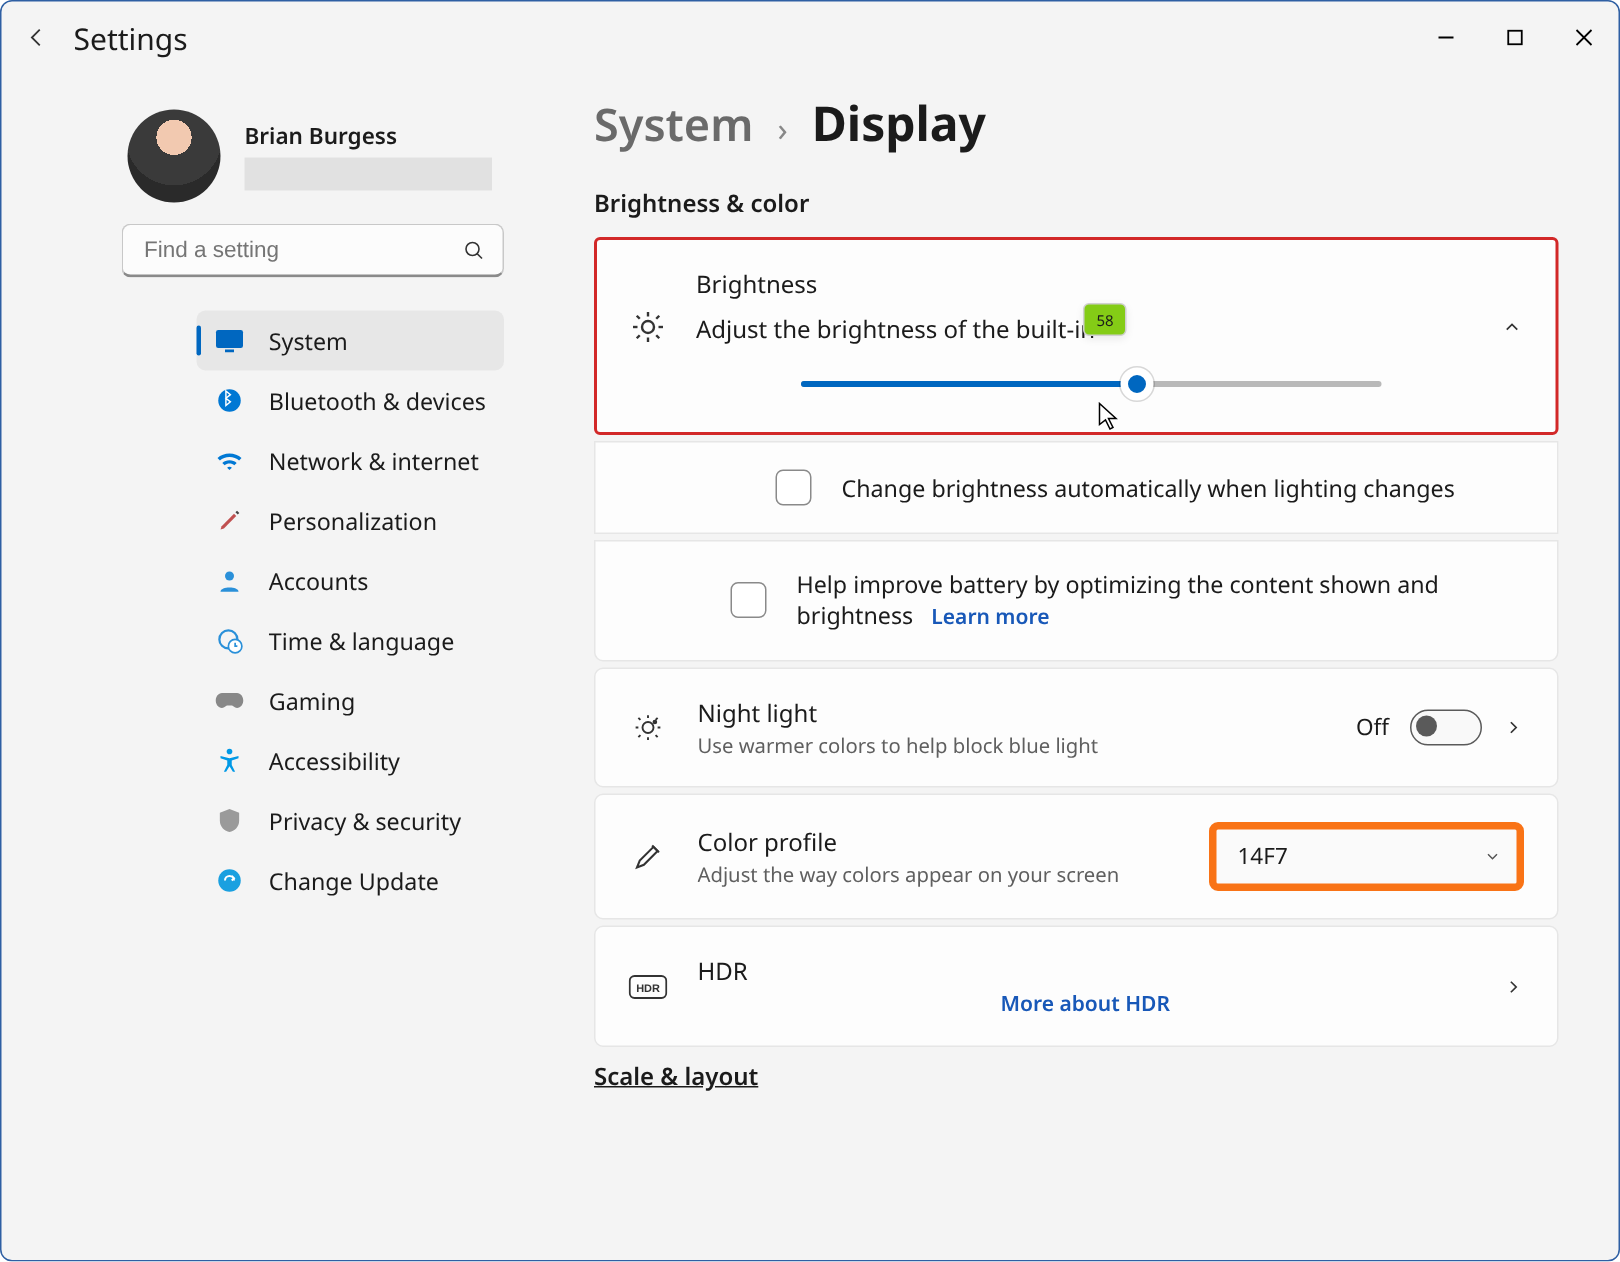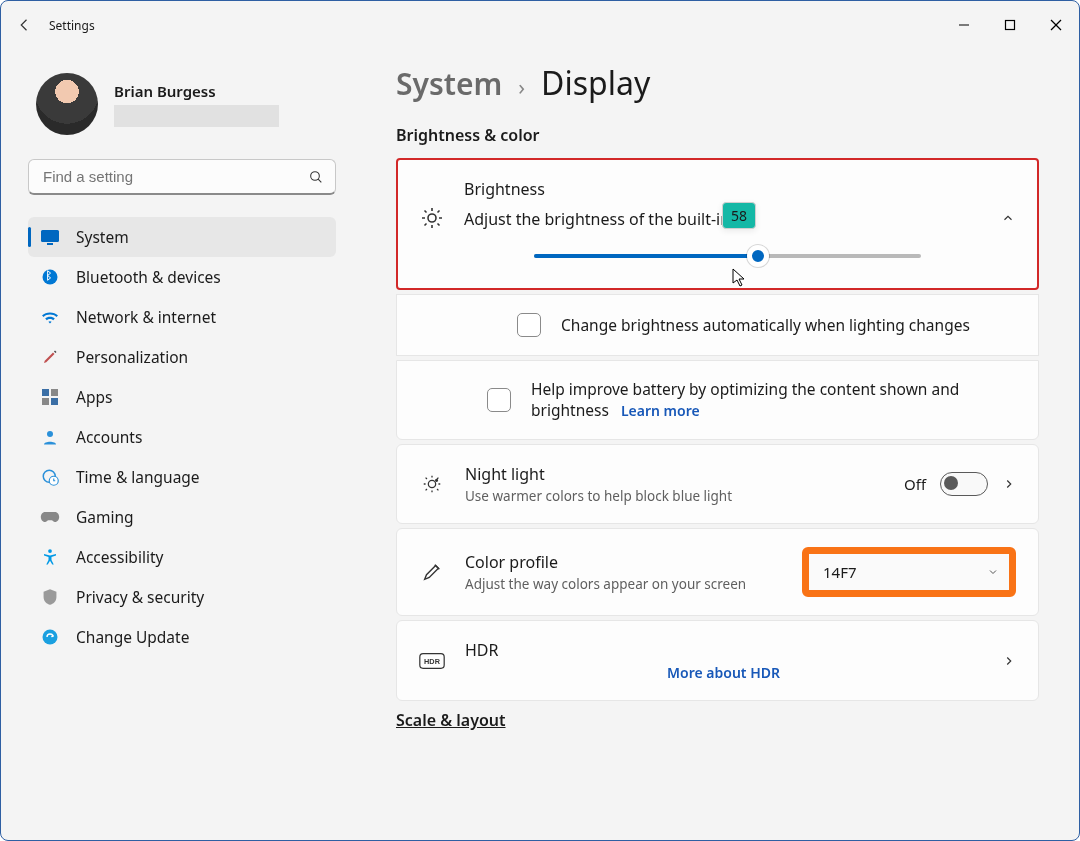"Settings" .titlebar .title { font-size: 12px -> 20px }
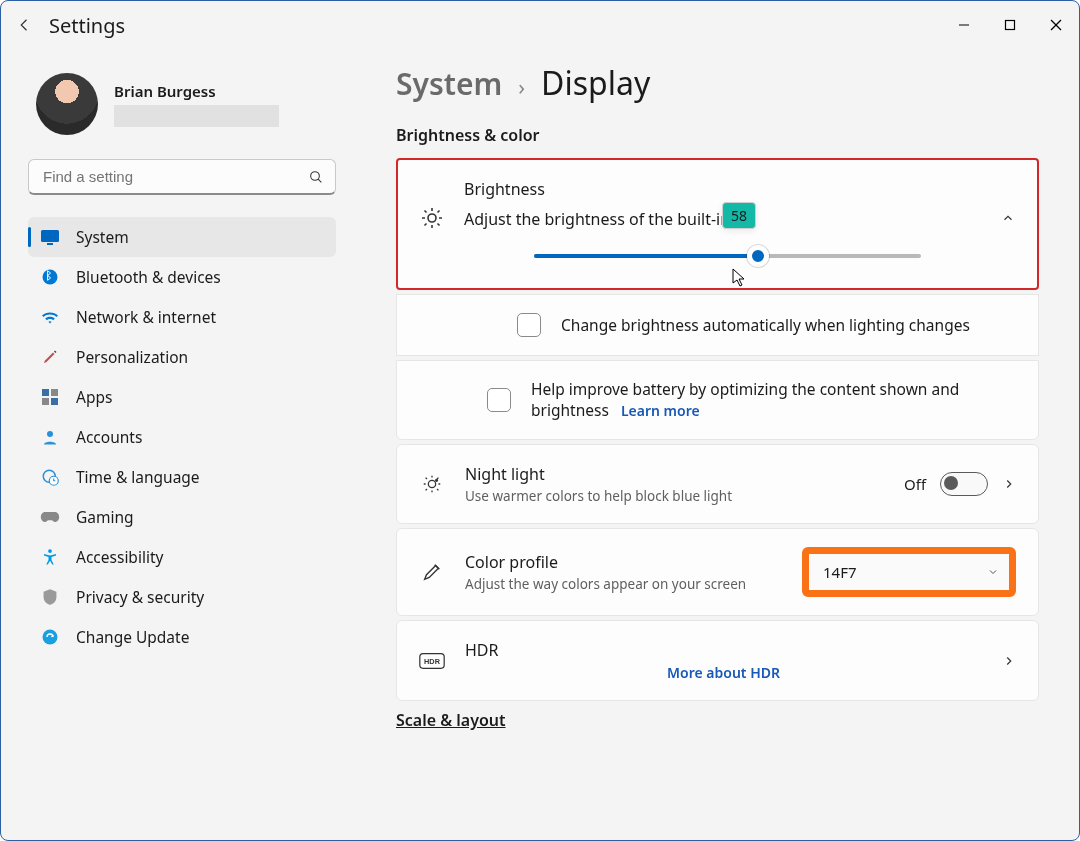"Brian Burgess" .sidebar { align-items: none -> flex-end }
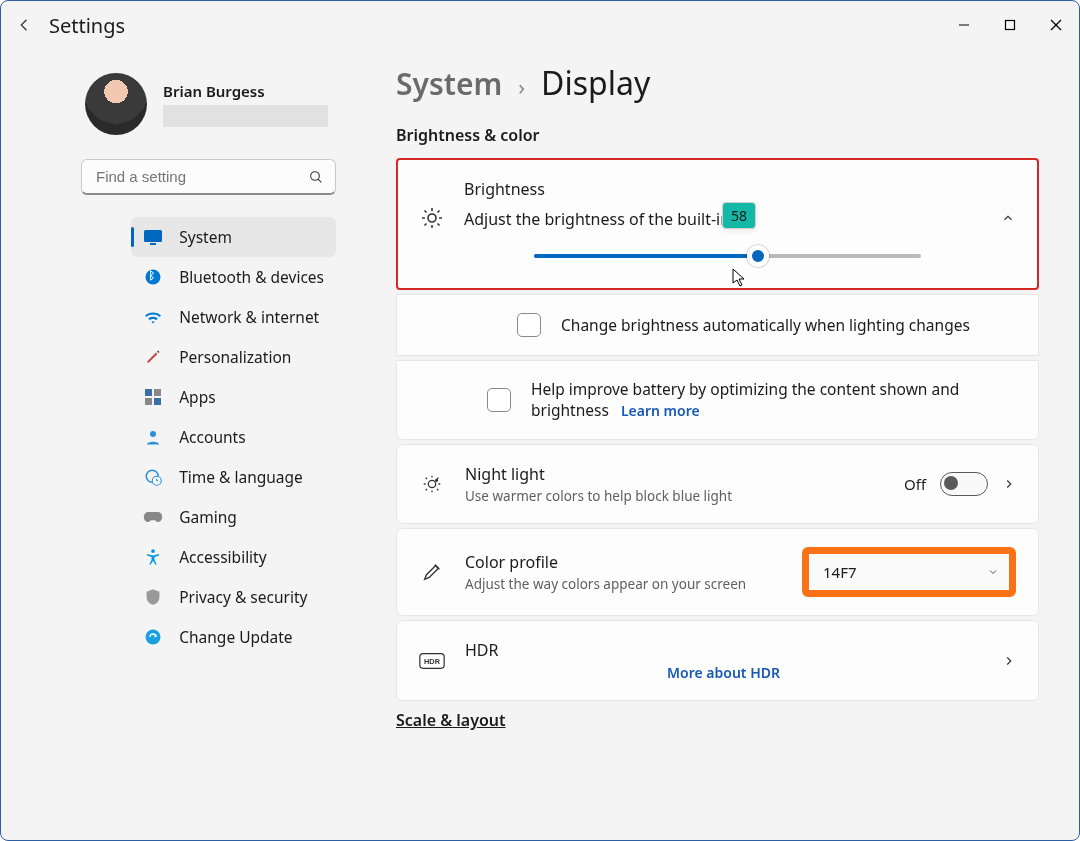"Display" .bc-current { font-weight: 400 -> 700 }
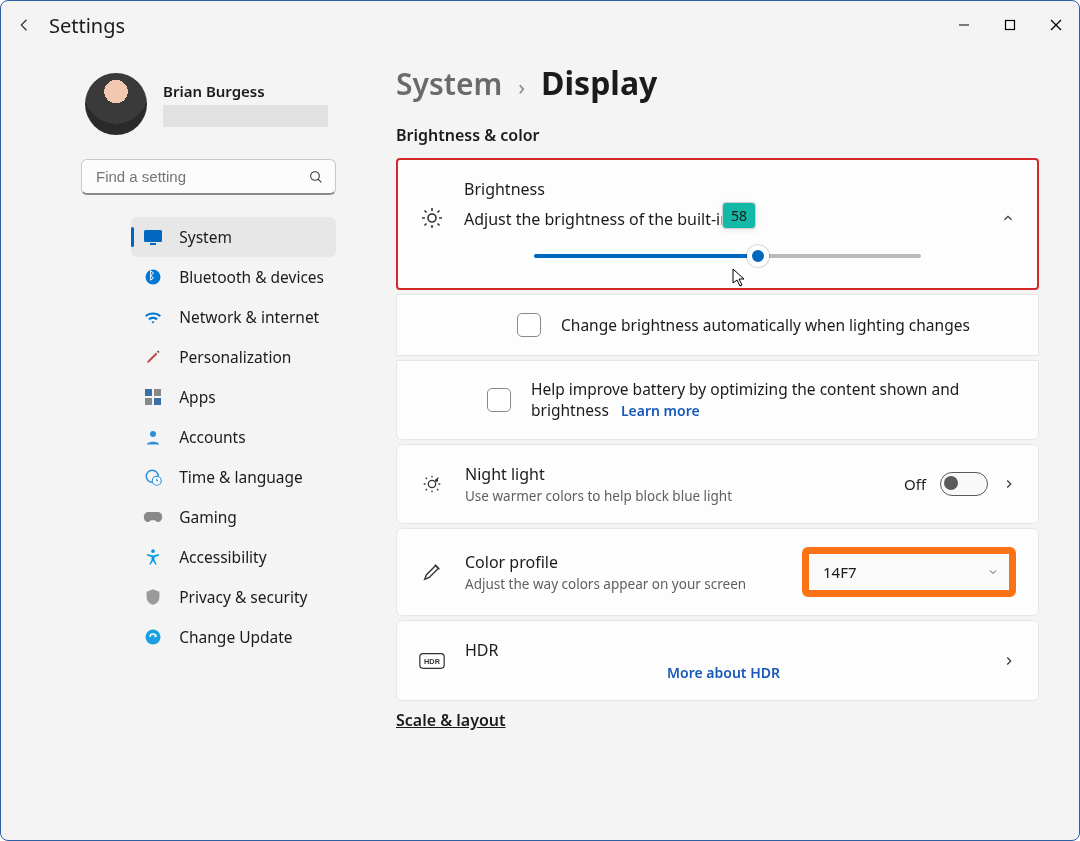"Find a setting" .search { margin-top: 10px -> none }
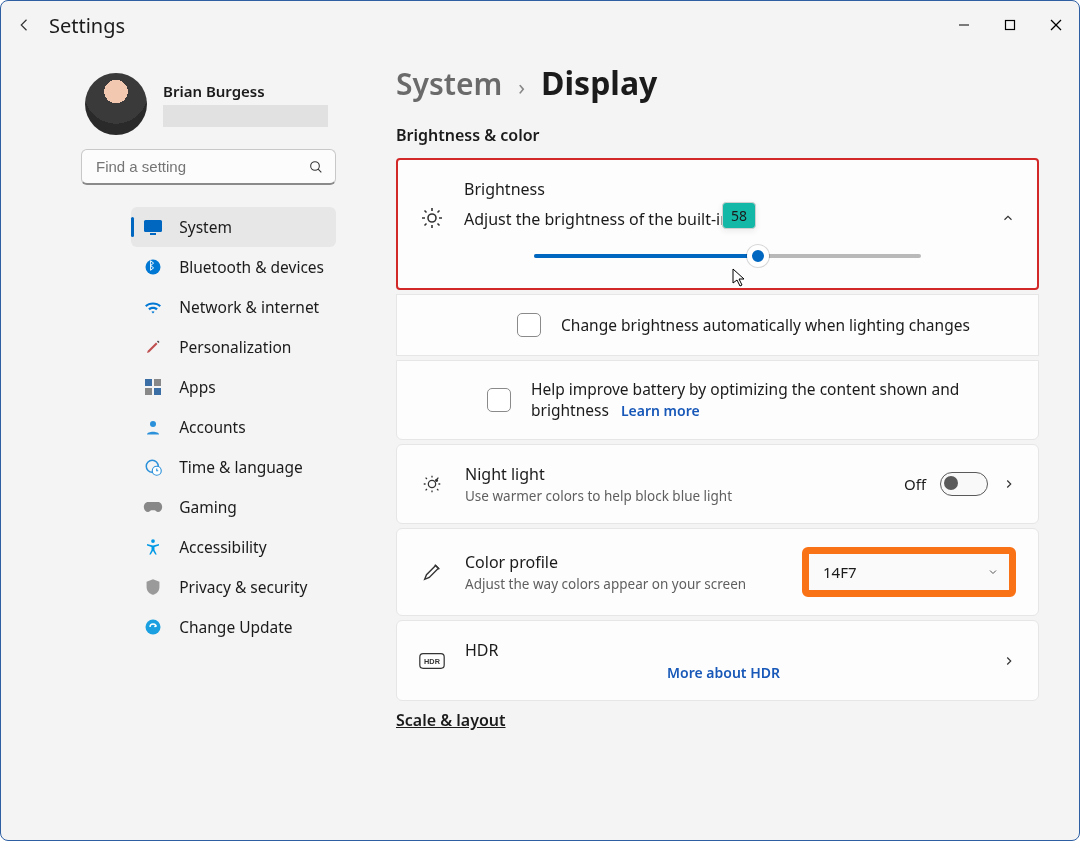"58" .tooltip { background: #14b8a6 -> #84cc16; font-size: 14px -> 10px }
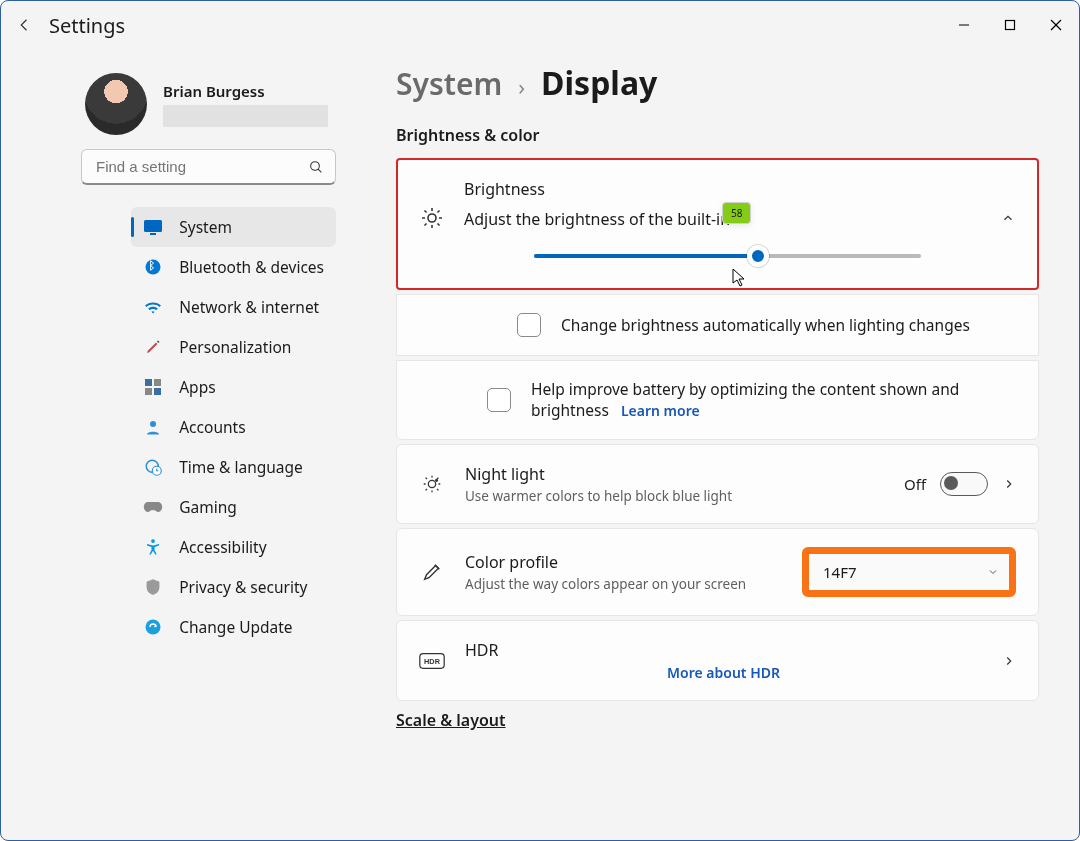"Apps" div.nav-item { html: <div> <span> <svg> <rect></rect> <rect></rect> <rect></rect> <rect></rect> </svg> </span> <span>Apps</span> </div> -> none }
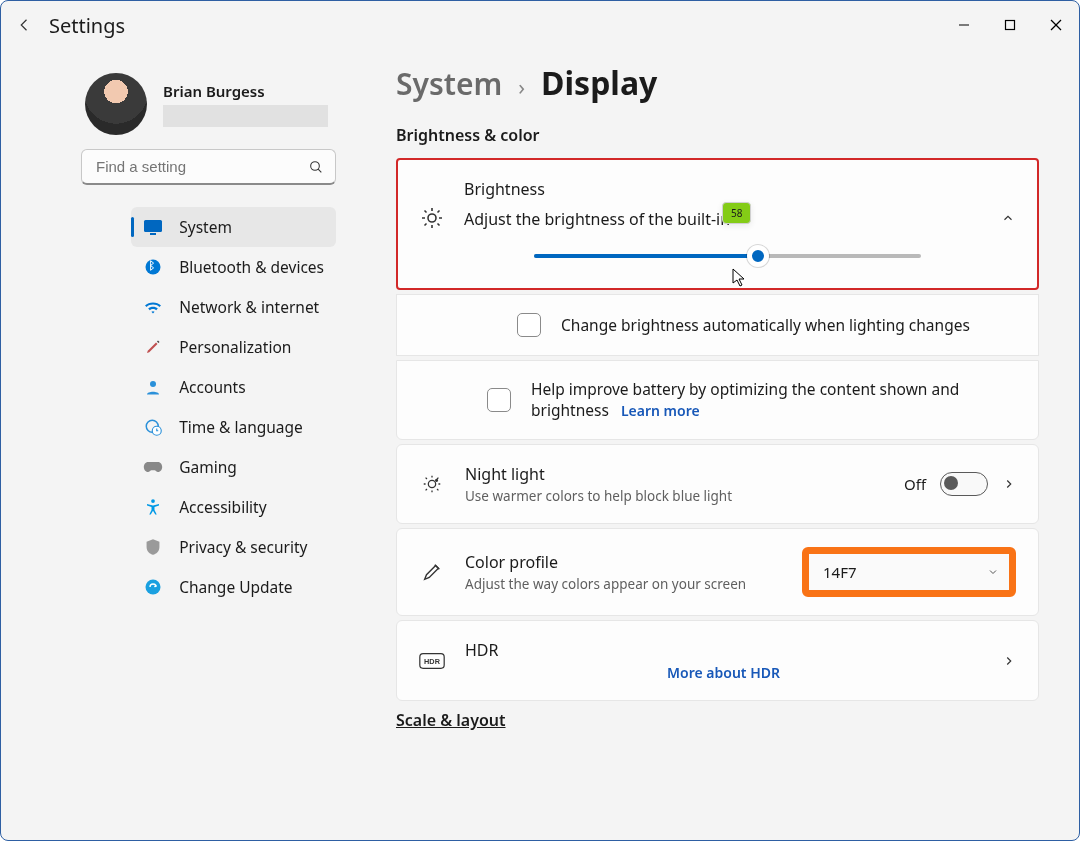"14F7" .select { border: 7px solid #f97316 -> 5px solid #f97316 }
